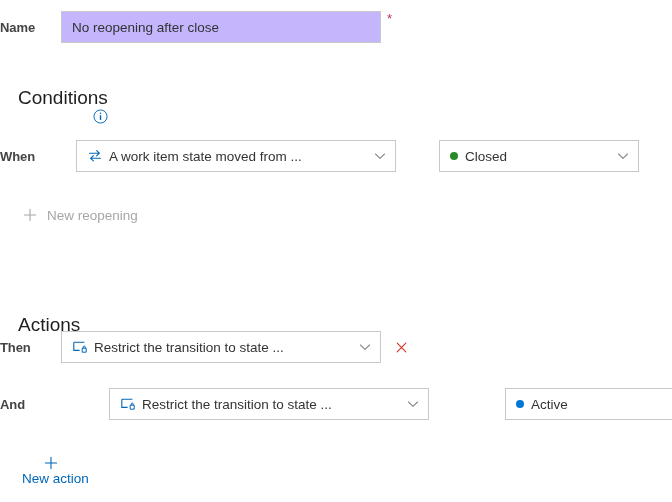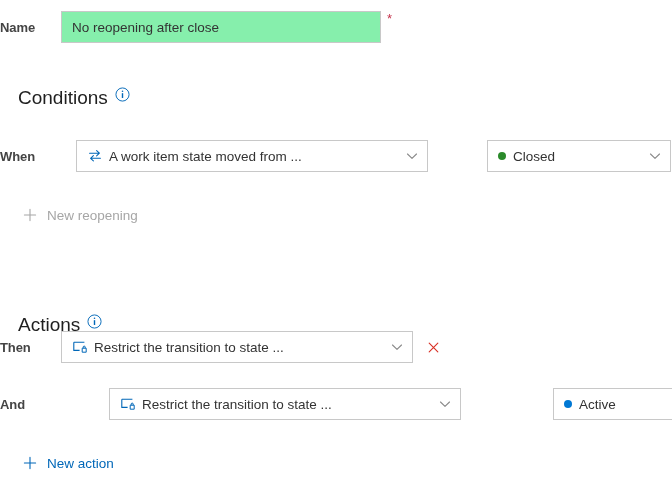"No reopening after close" .text-input { background: #86efac -> #c4b5fd }
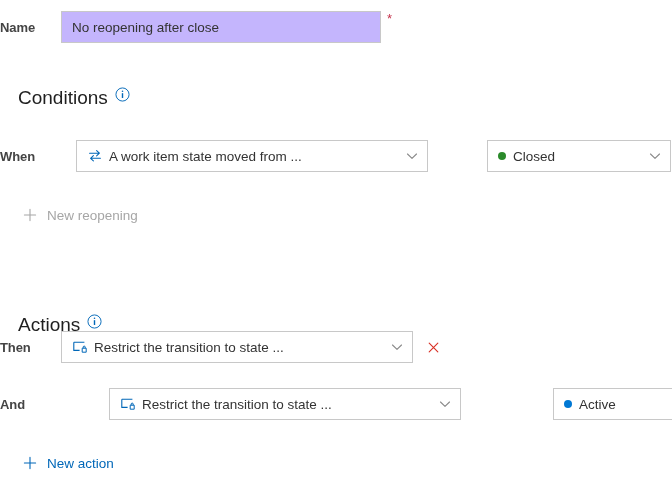"Conditions" .section-head { align-items: flex-start -> flex-end; flex-direction: none -> column }
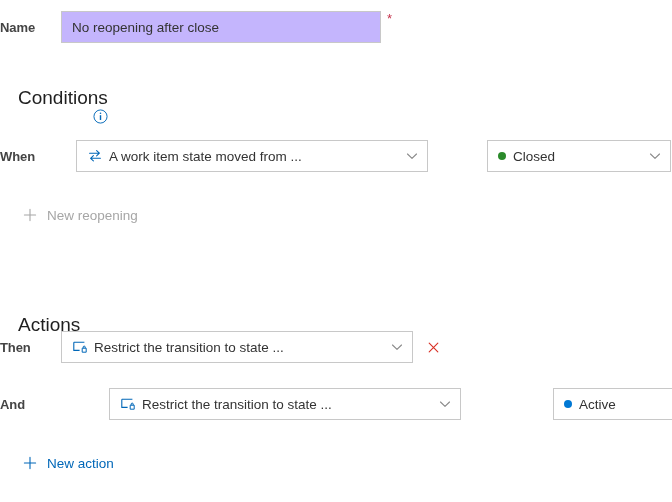"A work item state moved" .dropdown.wide { width: 352px -> 320px }
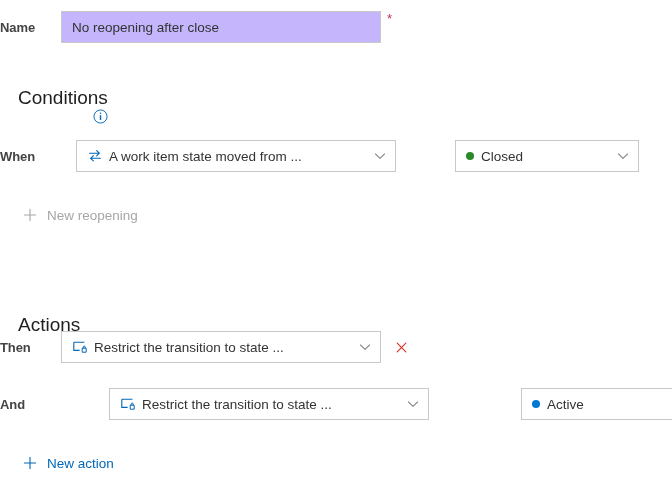"Closed" .dropdown.narrow { margin-left: 44px -> 28px; width: 184px -> 200px }
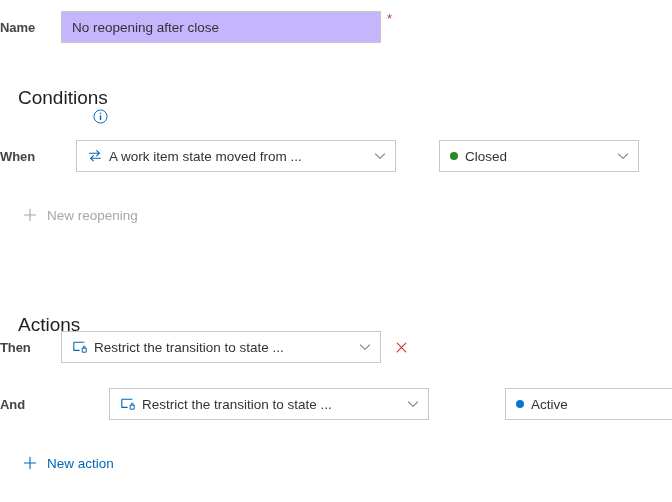"New action" #new-action { flex-direction: none -> column }
